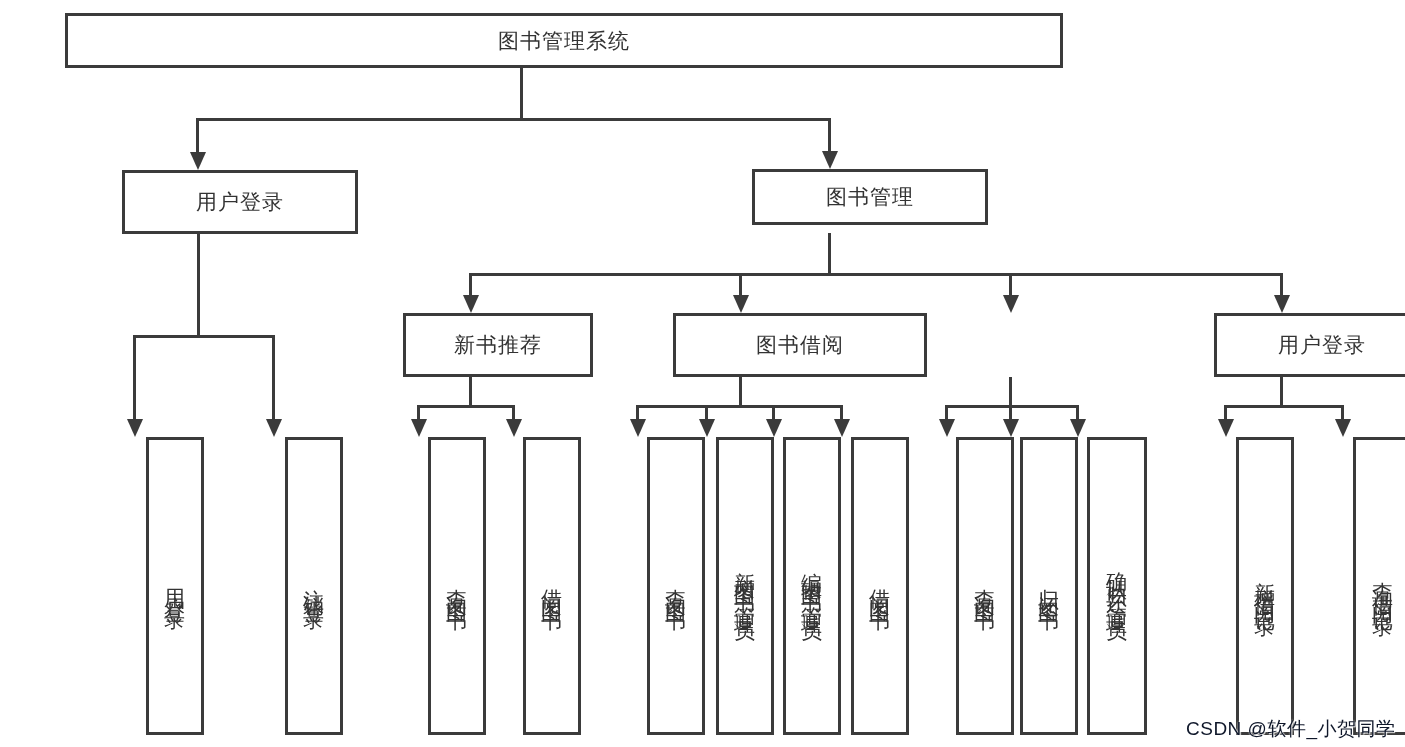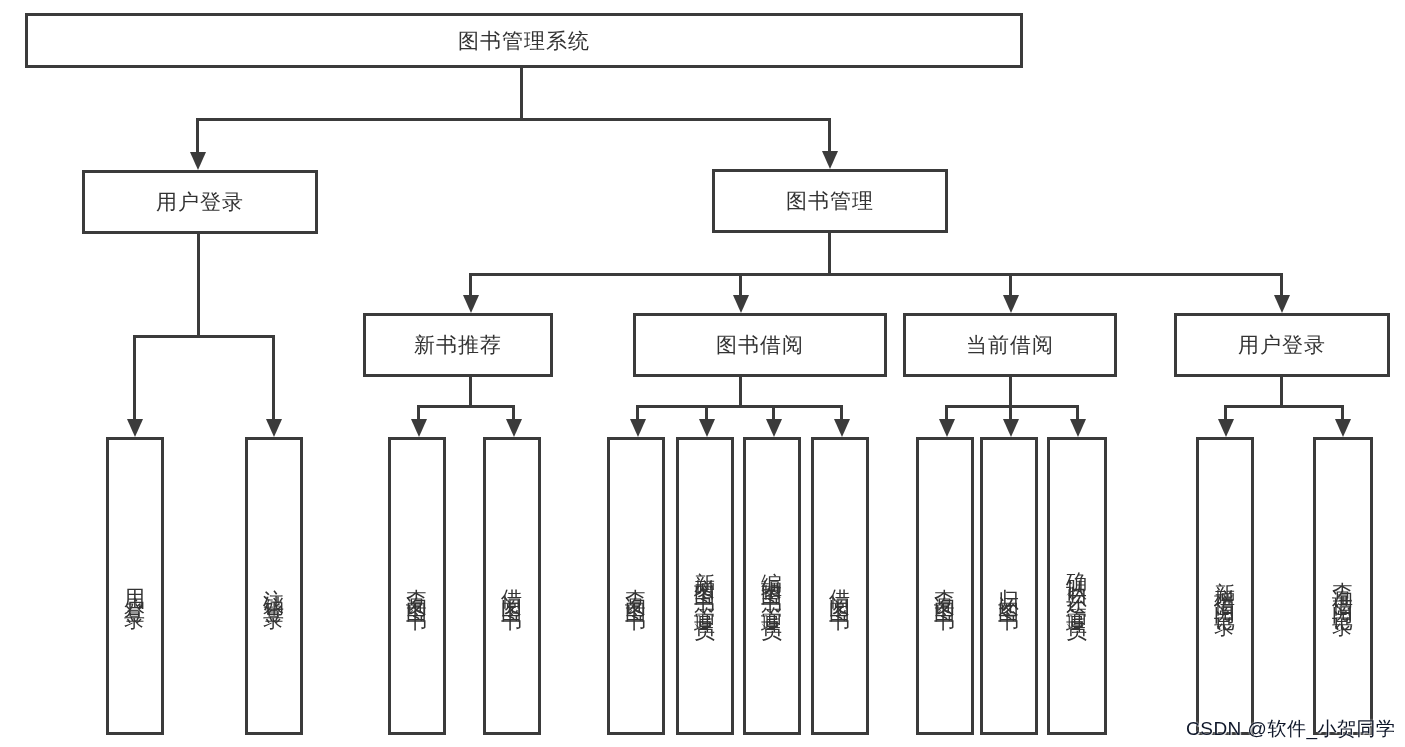"图书管理系统" .box { margin-left: none -> 40px }
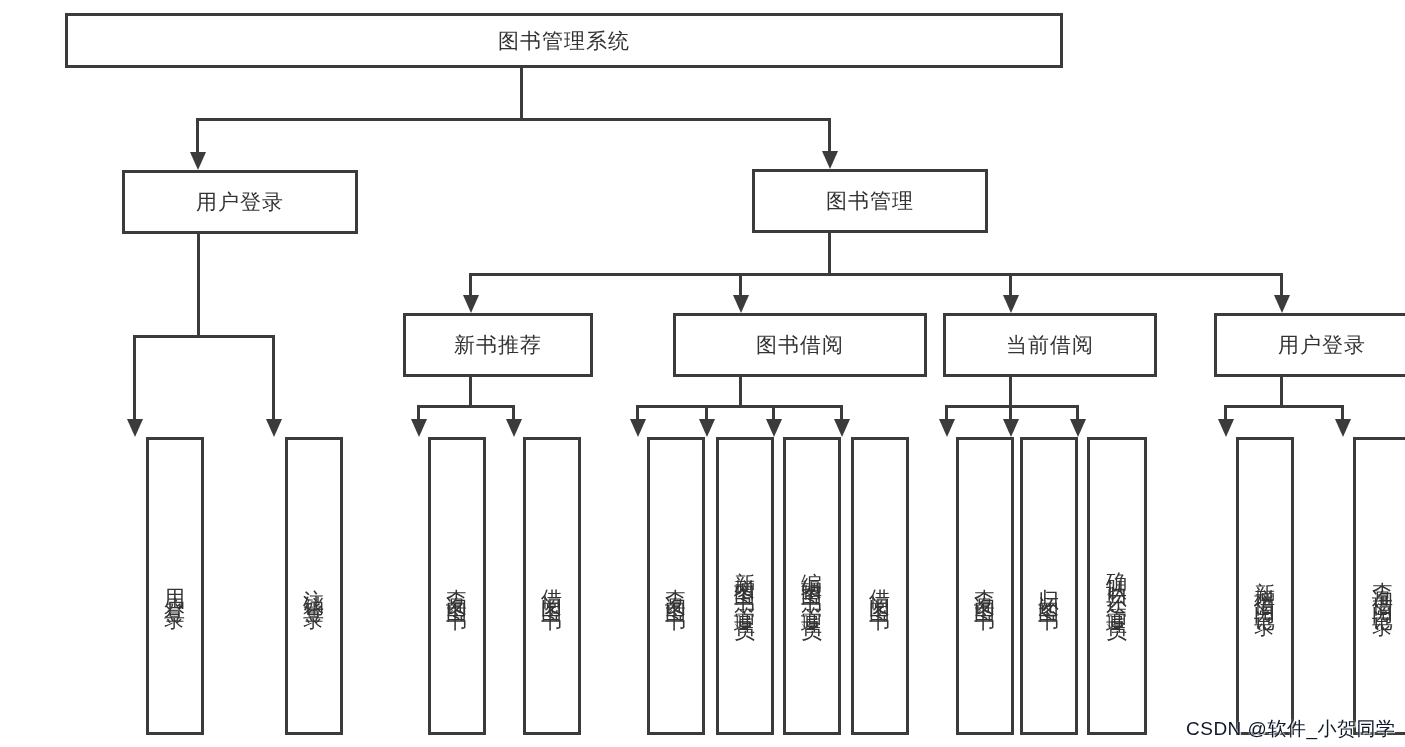"图书管理" div.box { height: 64px -> 56px }
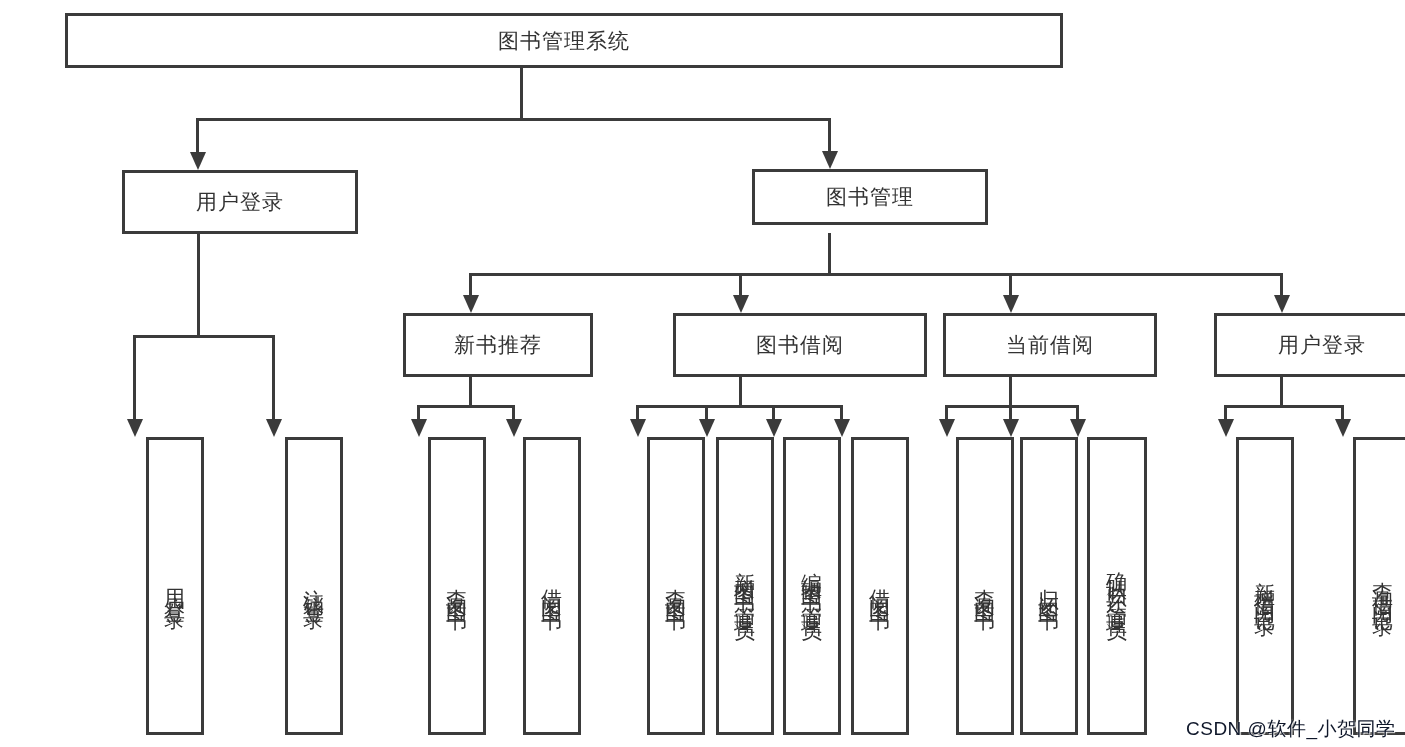"当前借阅" div.box { html: <div> <span>当前借阅</span> </div> -> none }
